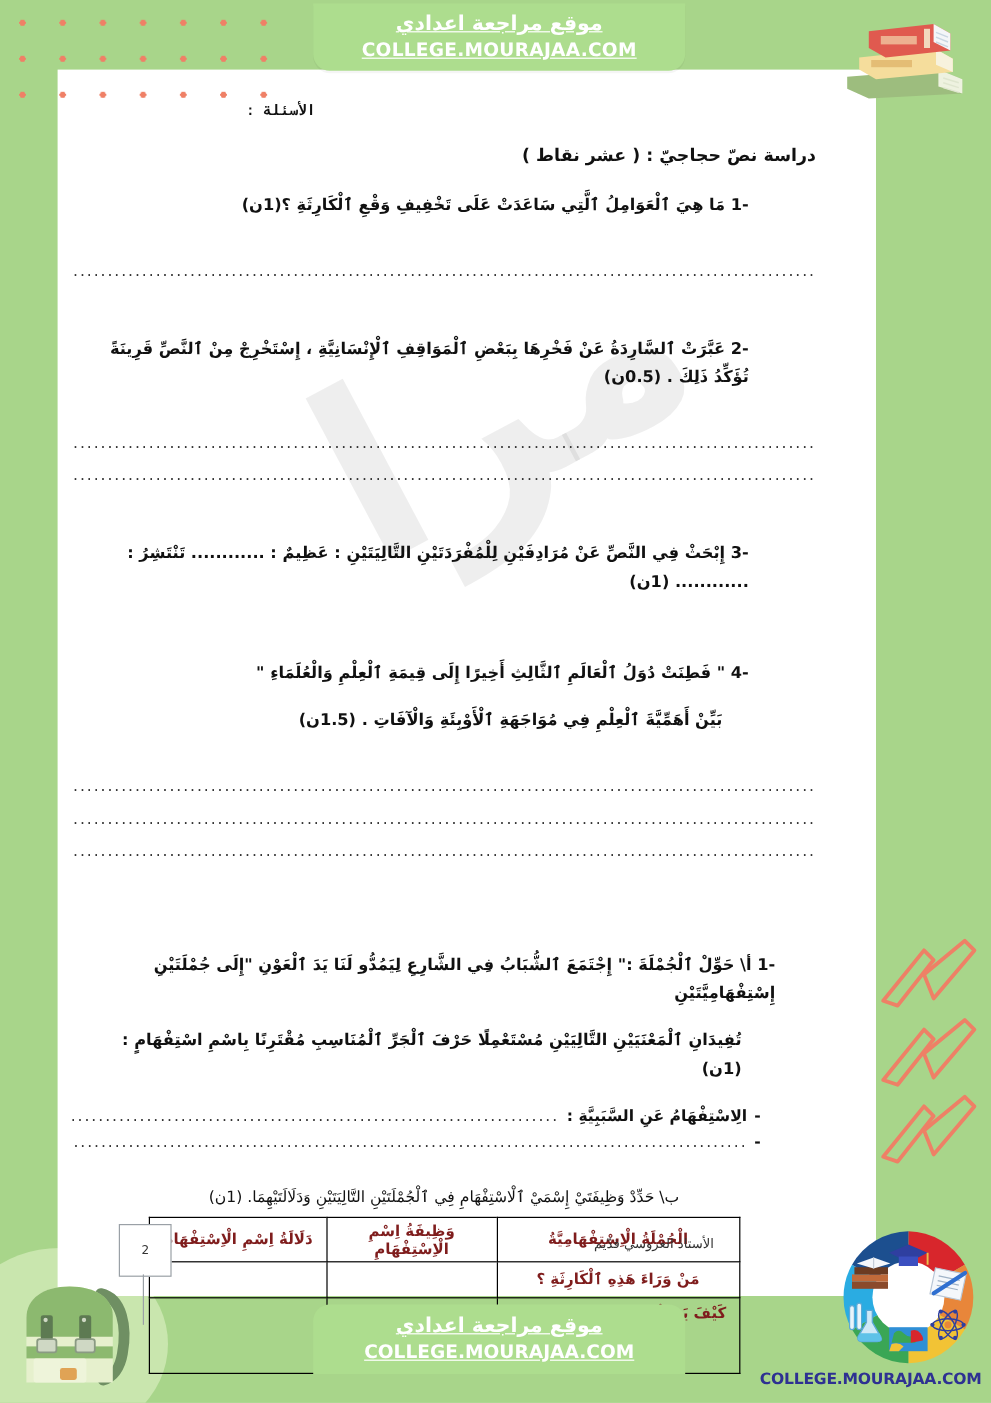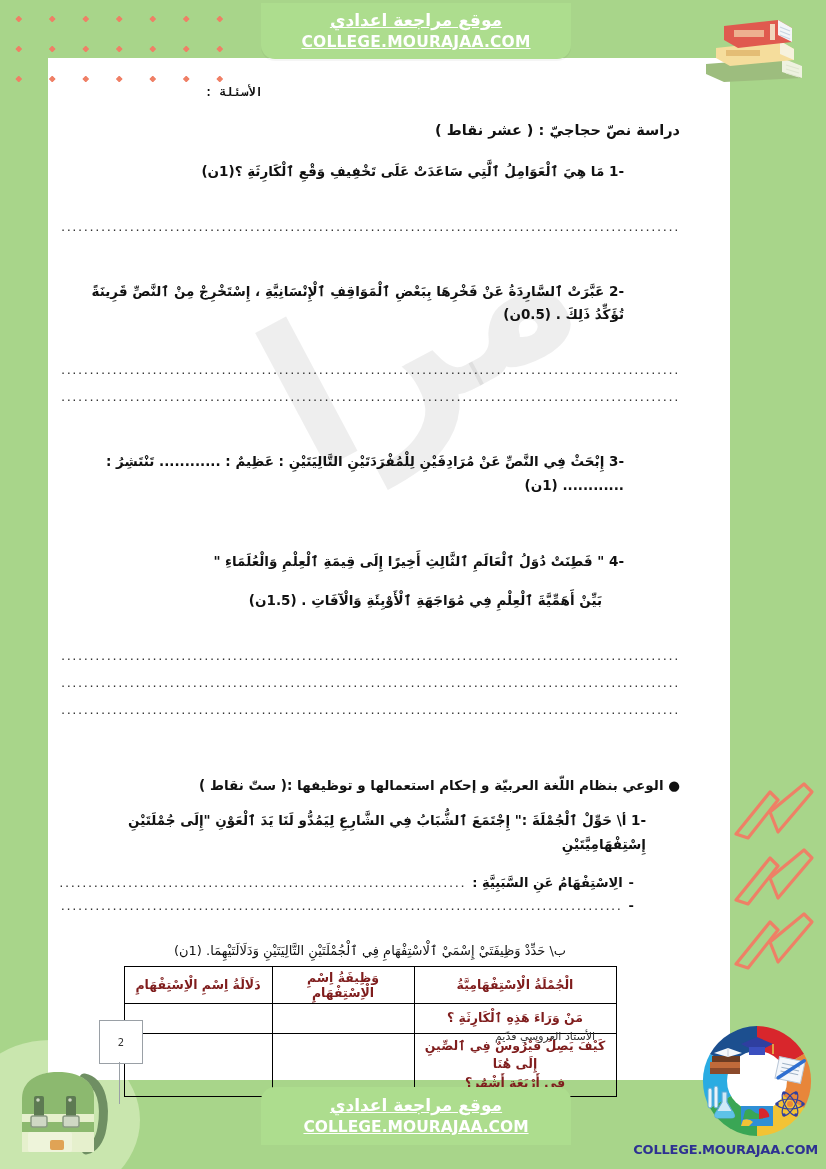"● الوعي بنظام اللّغة العربيّة" div.sec2-head { html: <div> <span>●</span> <span>الوعي بنظام اللّغة العربيّة و إحكام استعمالها و توظيفها :( ستّ نقاط )</span> </div> -> none }
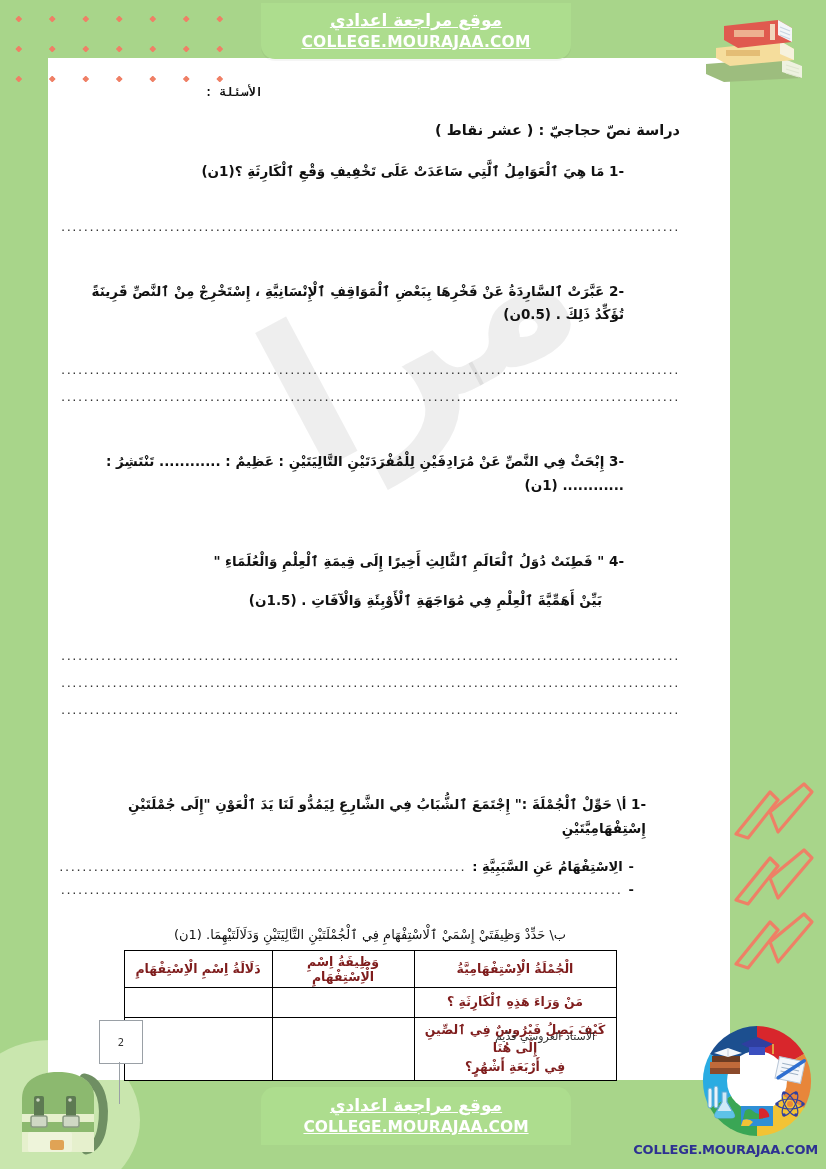"تُفِيدَانِ ٱلْمَعْنَيَيْنِ" div.q { html: none -> <div> <span>تُفِيدَانِ ٱلْمَعْنَيَيْنِ التَّالِيَيْنِ مُسْتَعْمِلًا حَرْفَ ٱلْجَرِّ ٱلْمُنَاسِبِ مُقْتَرِنًا بِاسْمِ اسْتِفْهَامٍ : (1ن)</span> </div> }
